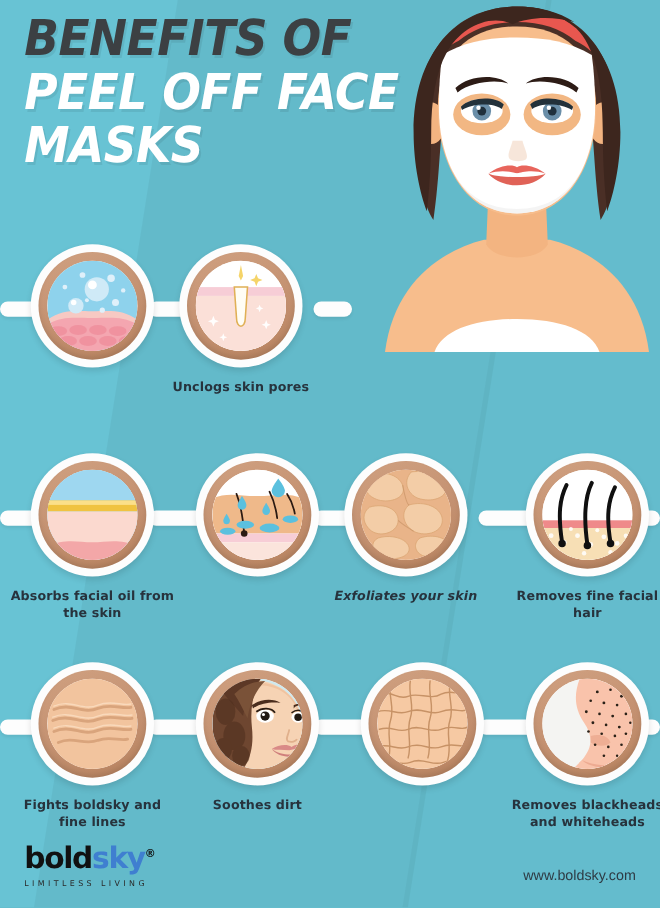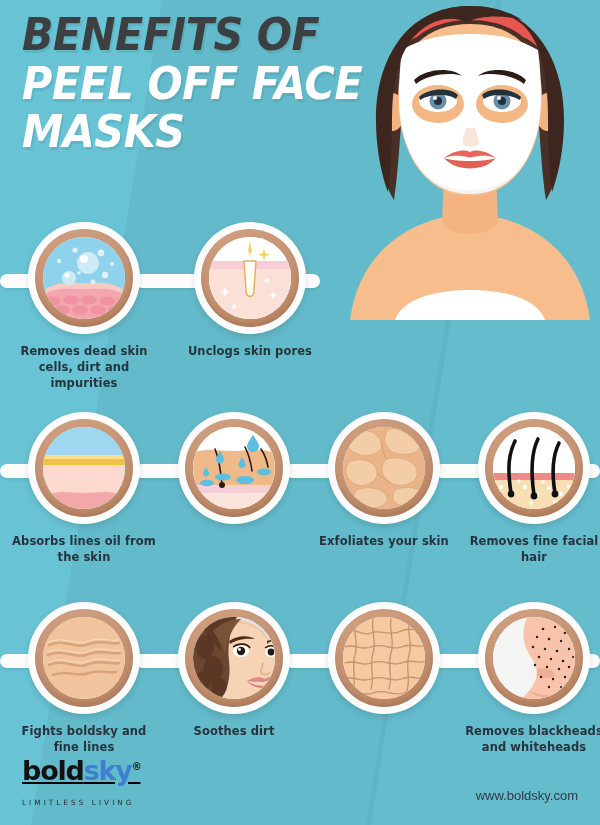"Removes dead skin cells, dirt" div.caption { html: <div>Removes dead skin cells, dirt and impurities</div> -> none }
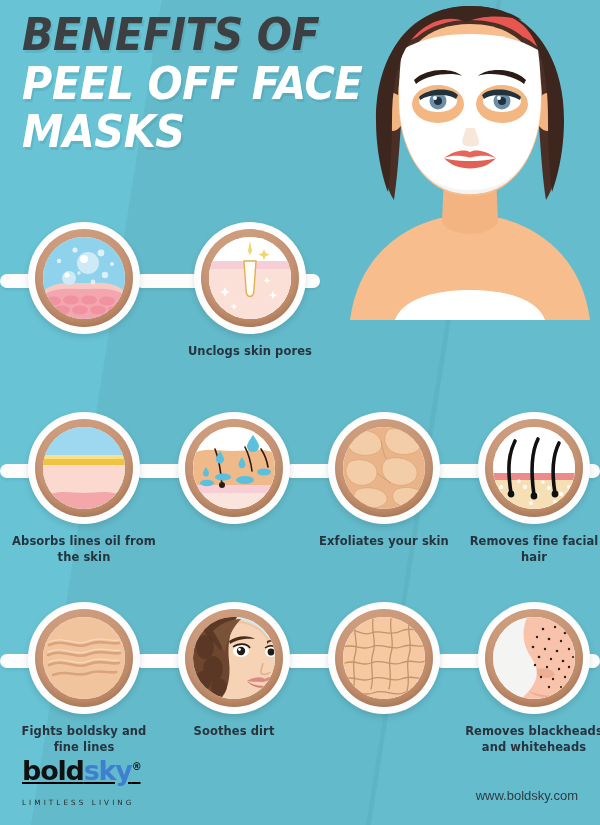"Unclogs skin pores" div.item { left: 175px -> 144px }
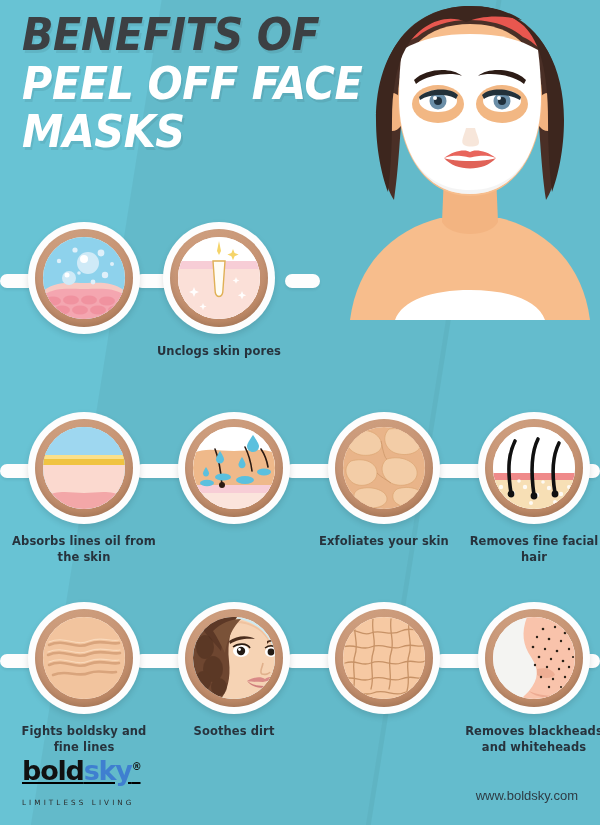"Absorbs lines oil from the" div.caption { text: lines -> facial }
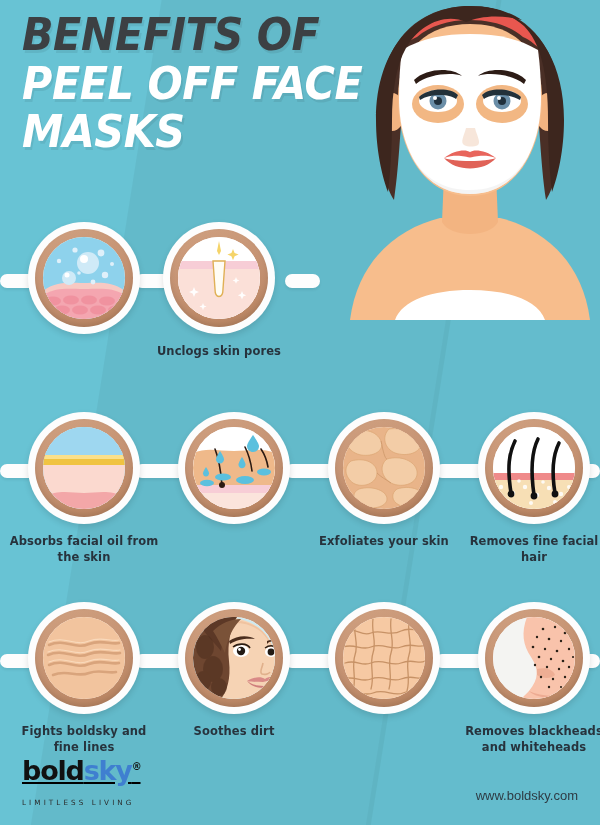"Exfoliates your skin" div.item { font-style: none -> italic; left: 309px -> 294px }
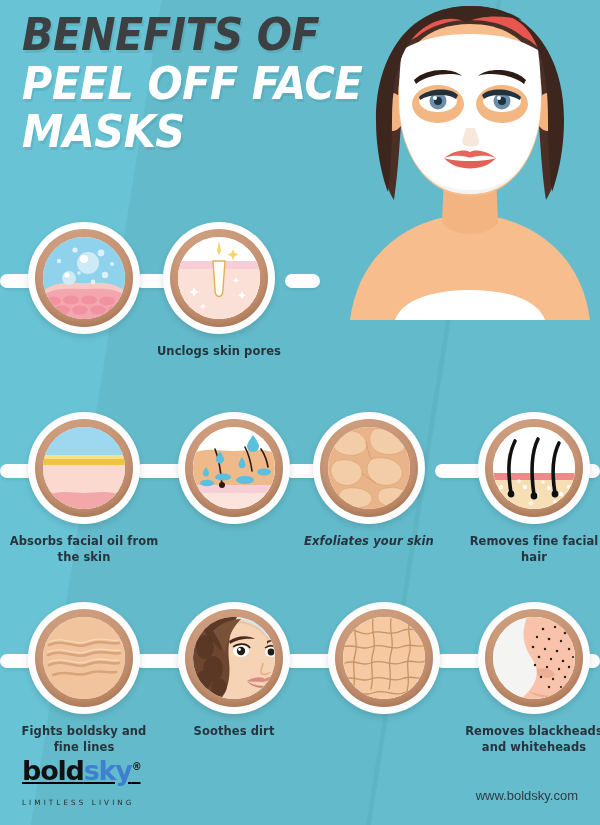"boldsky®" .logo-word { text-decoration: underline -> none }
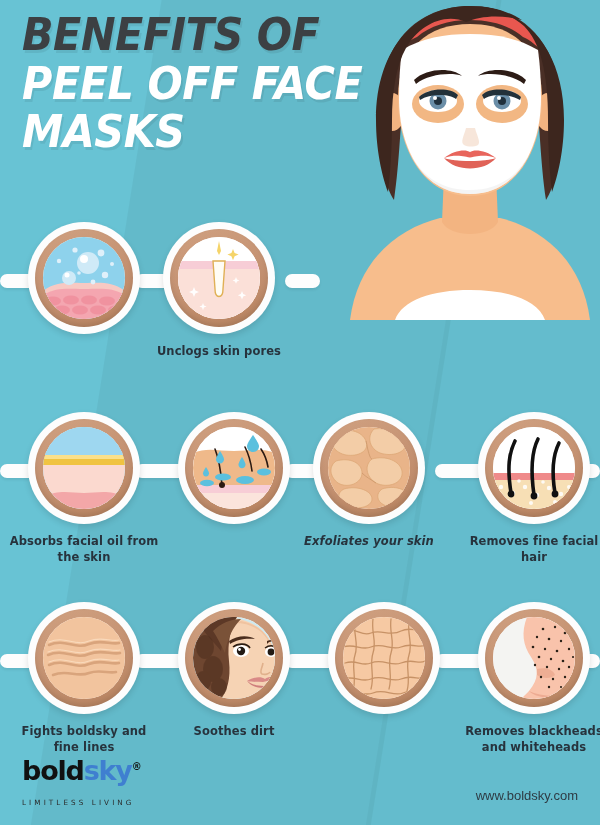"LIMITLESS LIVING" .logo-tag { margin-top: 14px -> 4px }
